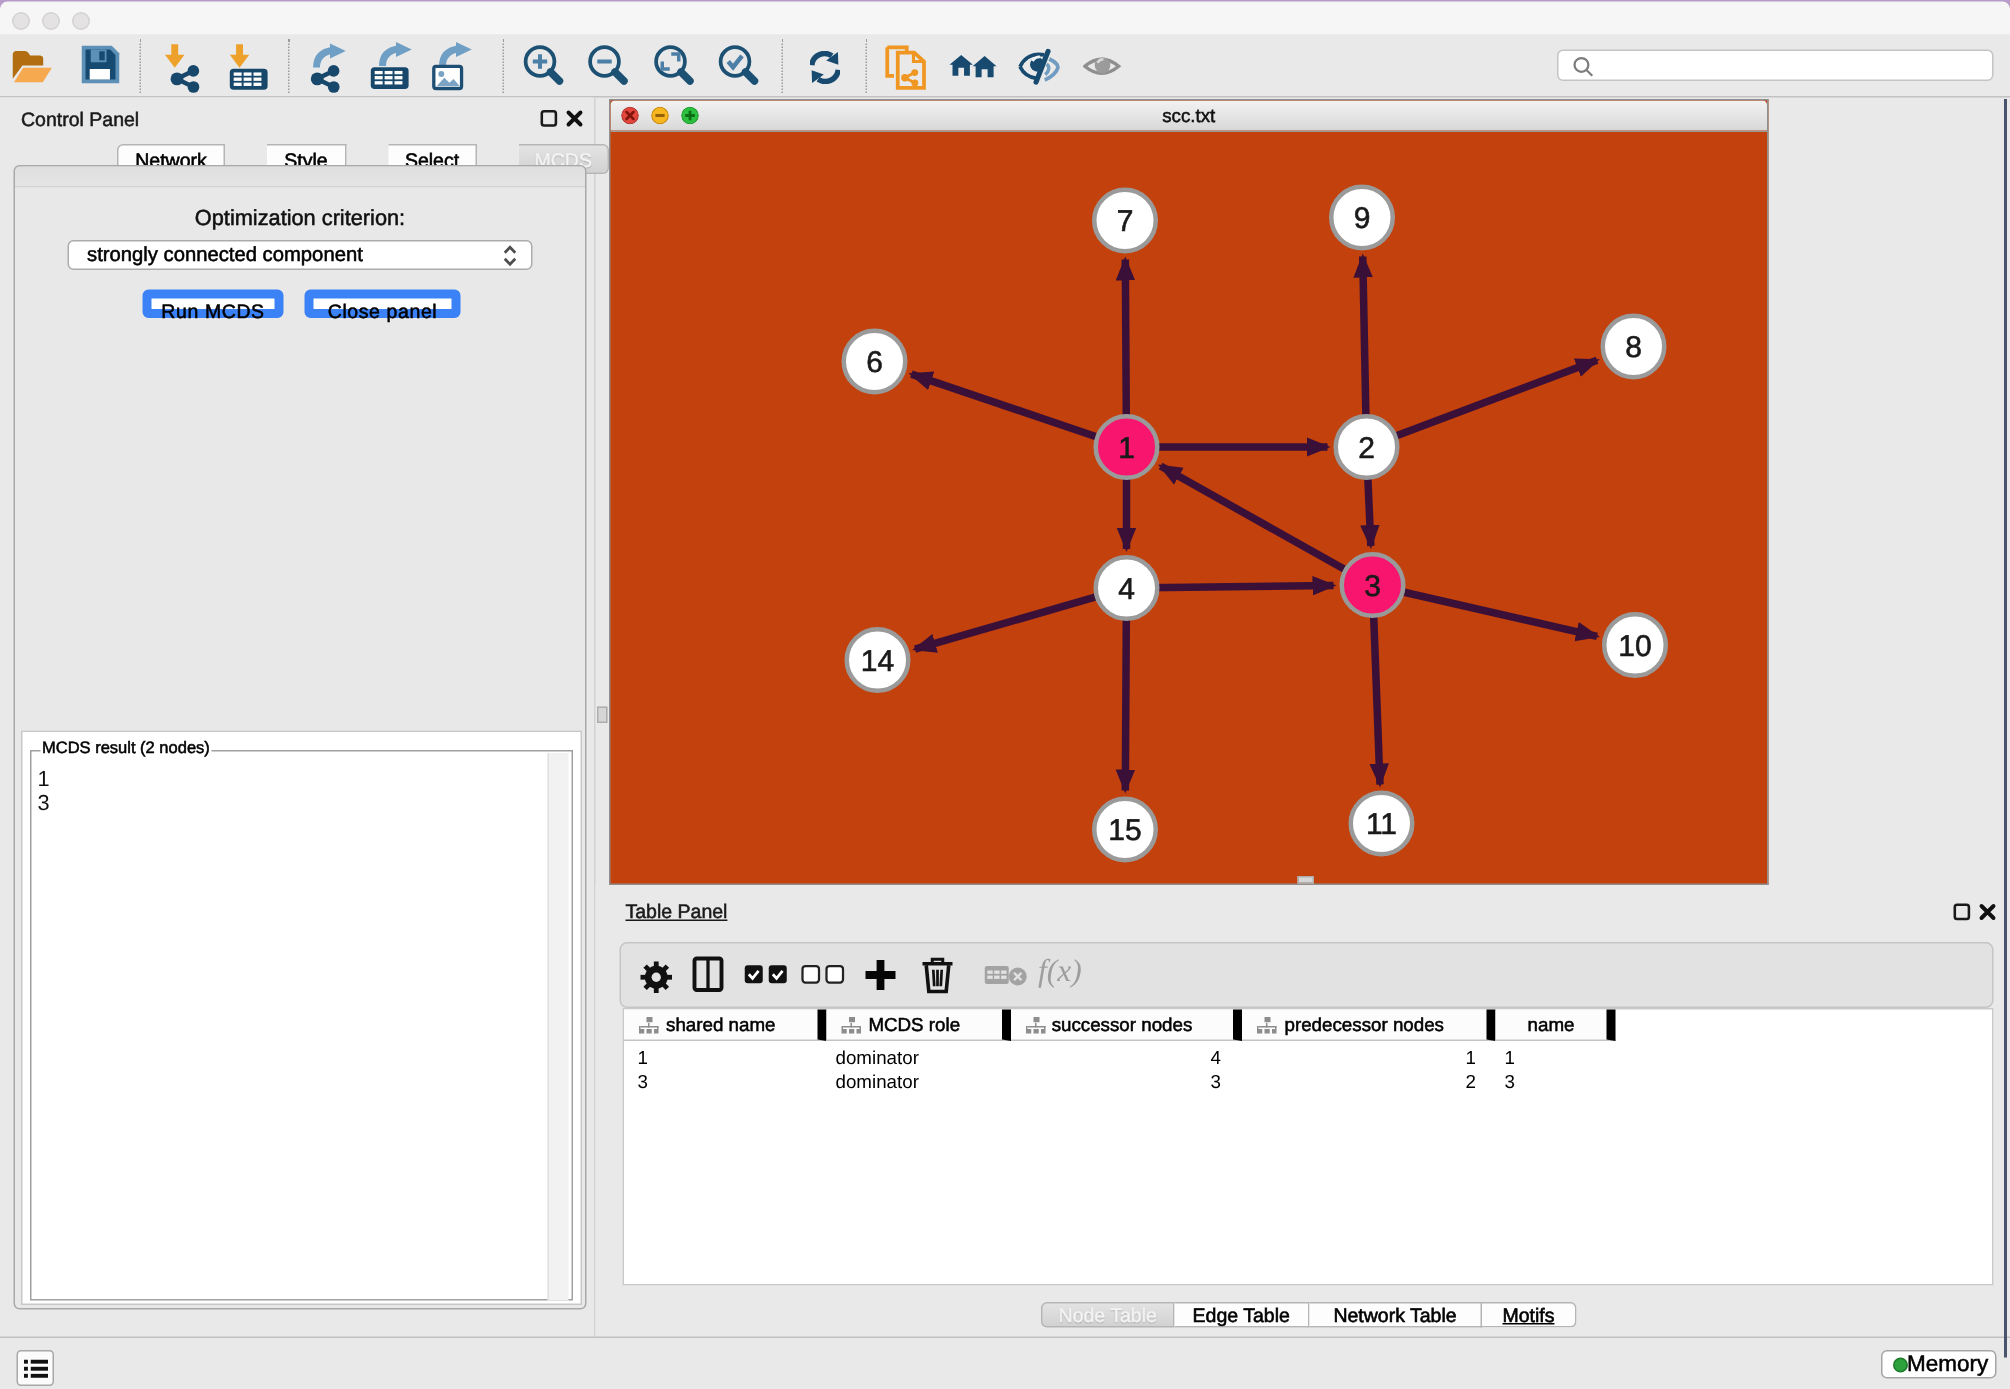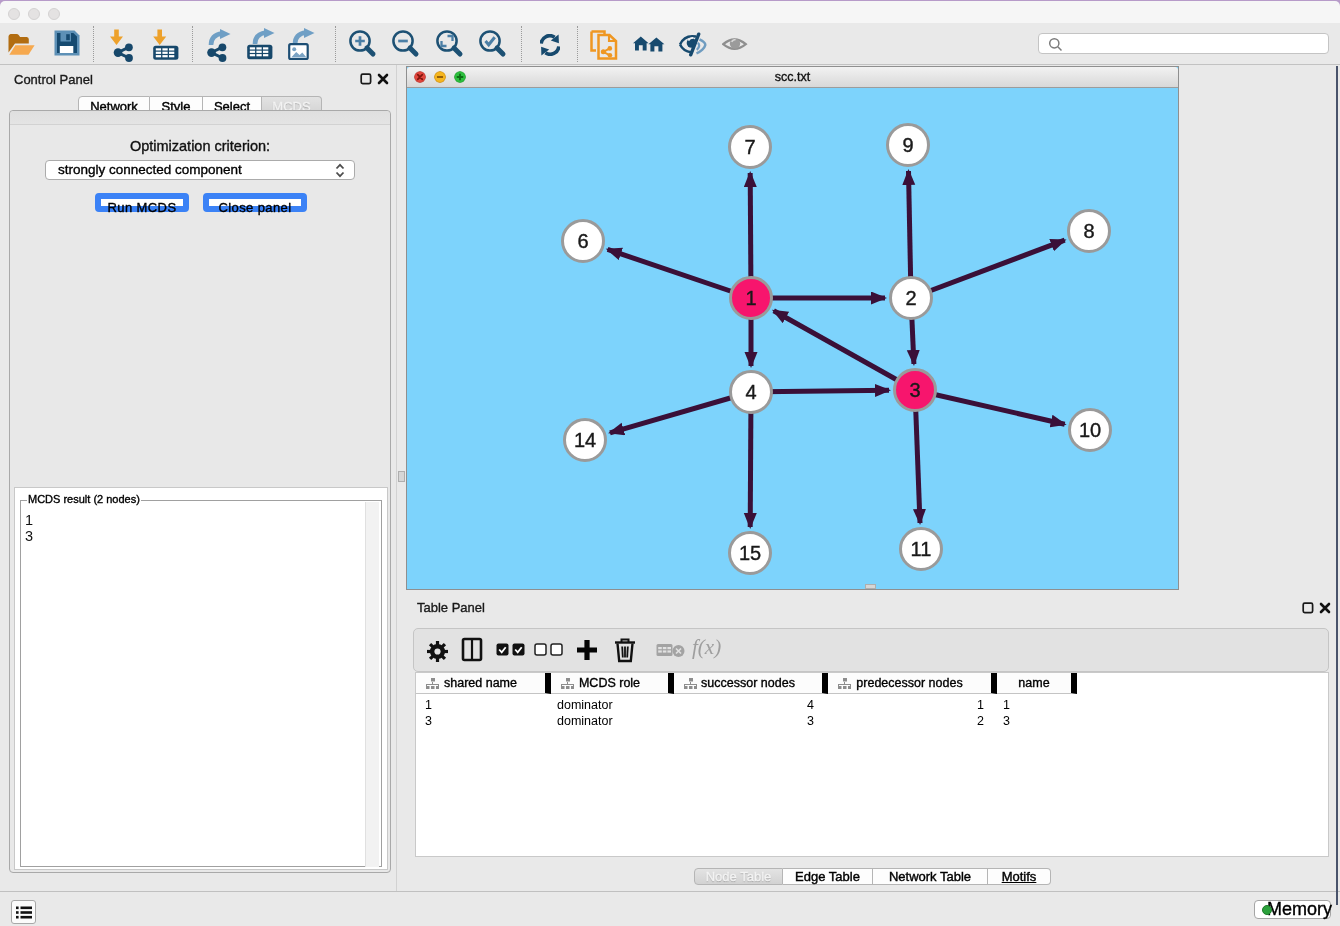"scc.txt" #sccwin { background: #7dd3fc -> #c2410c }
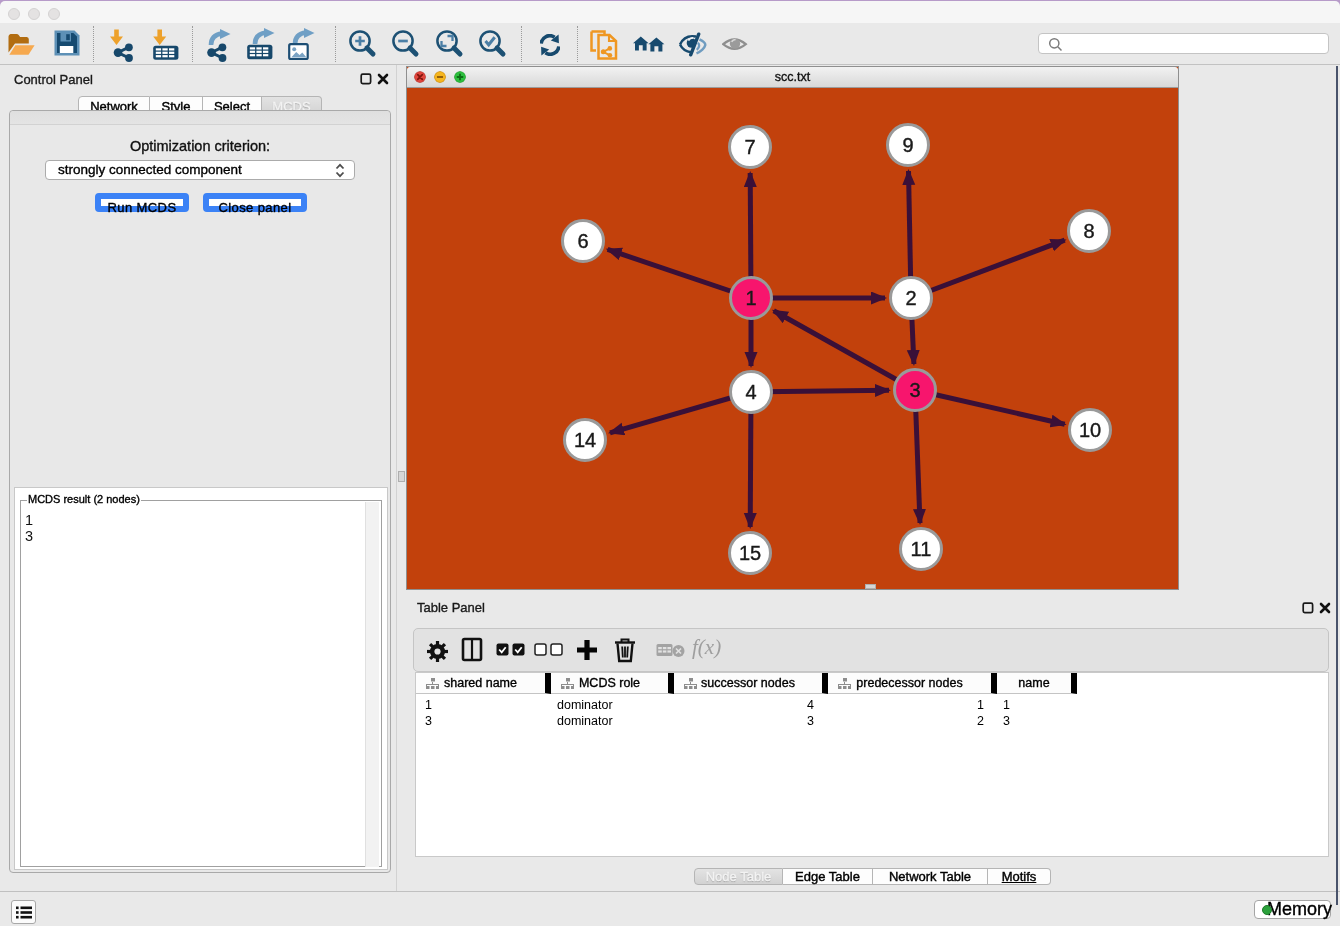"Network" div.tabrow { gap: none -> 28px }
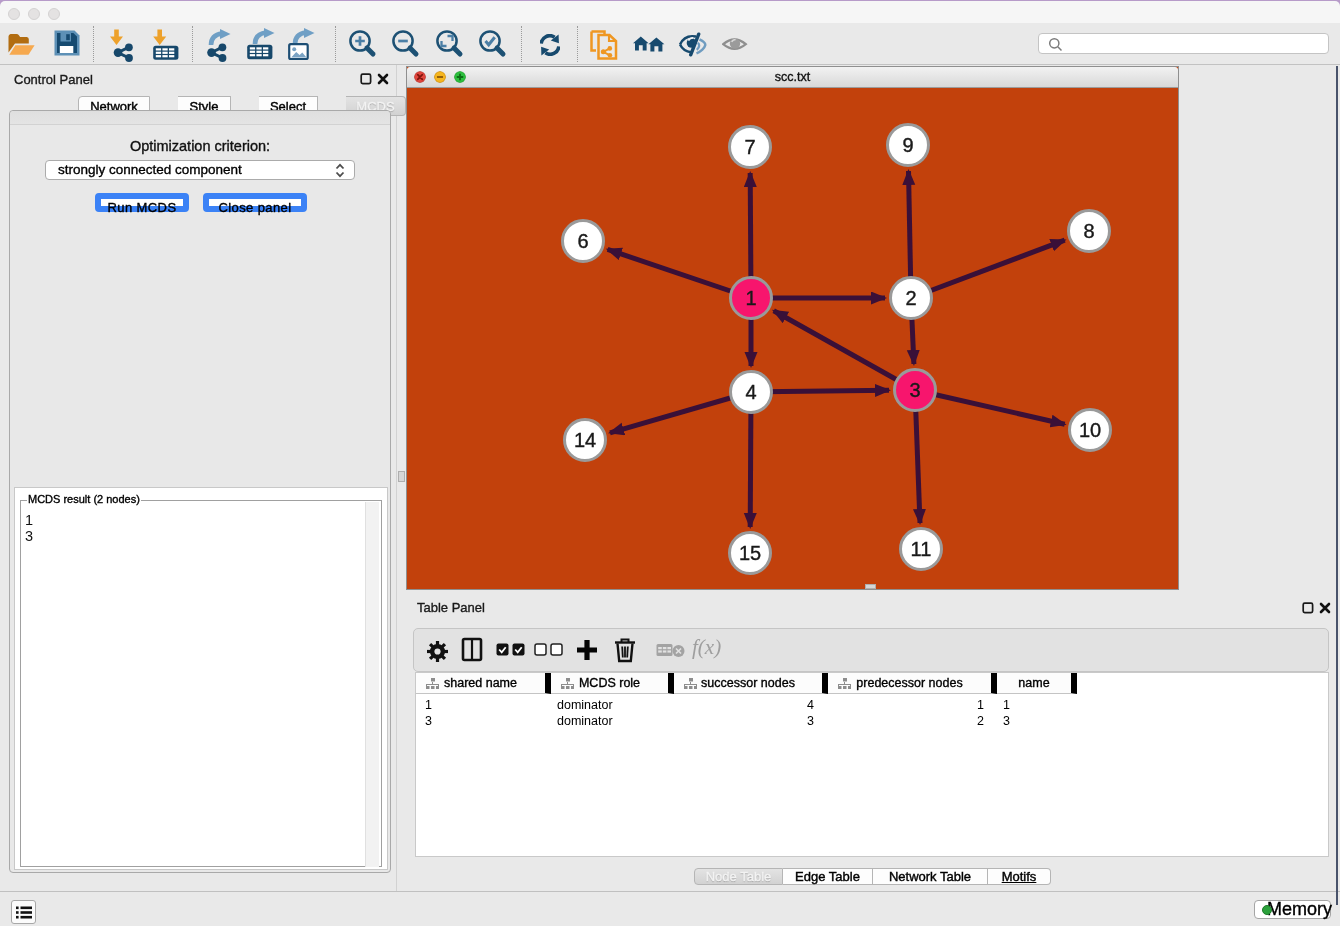"Table Panel" #tphead { text-decoration: none -> underline }
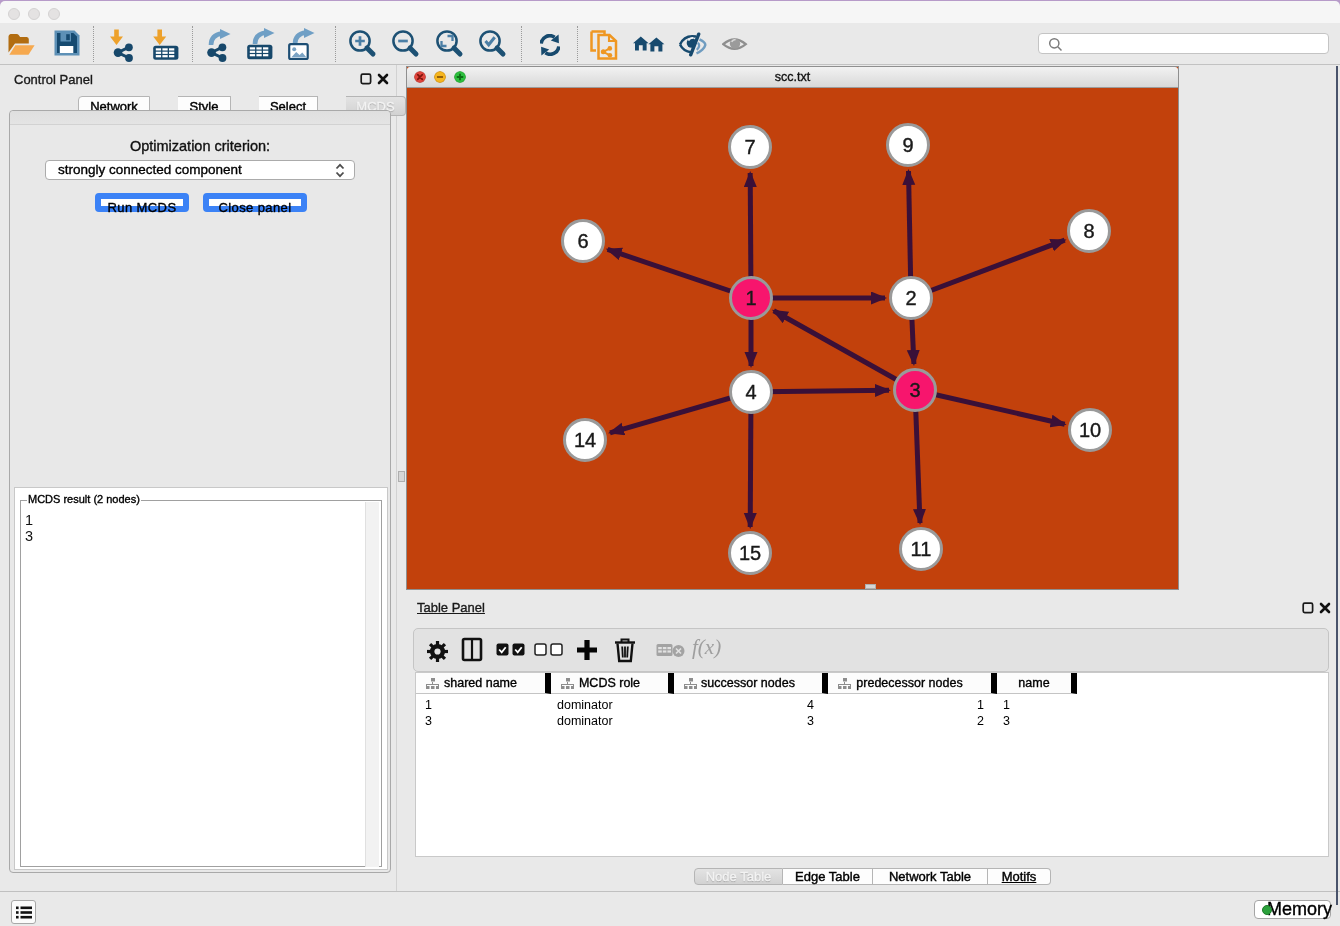"Memory" #membtn { font-size: 18px -> 15px }
